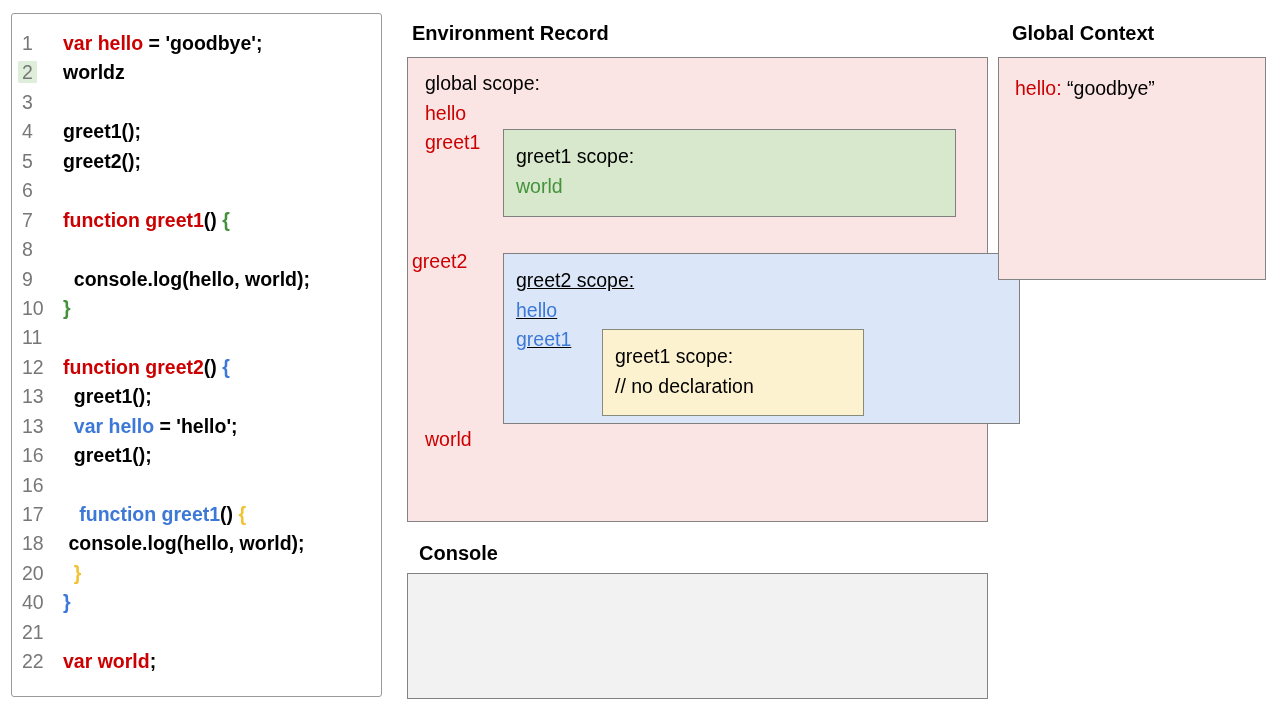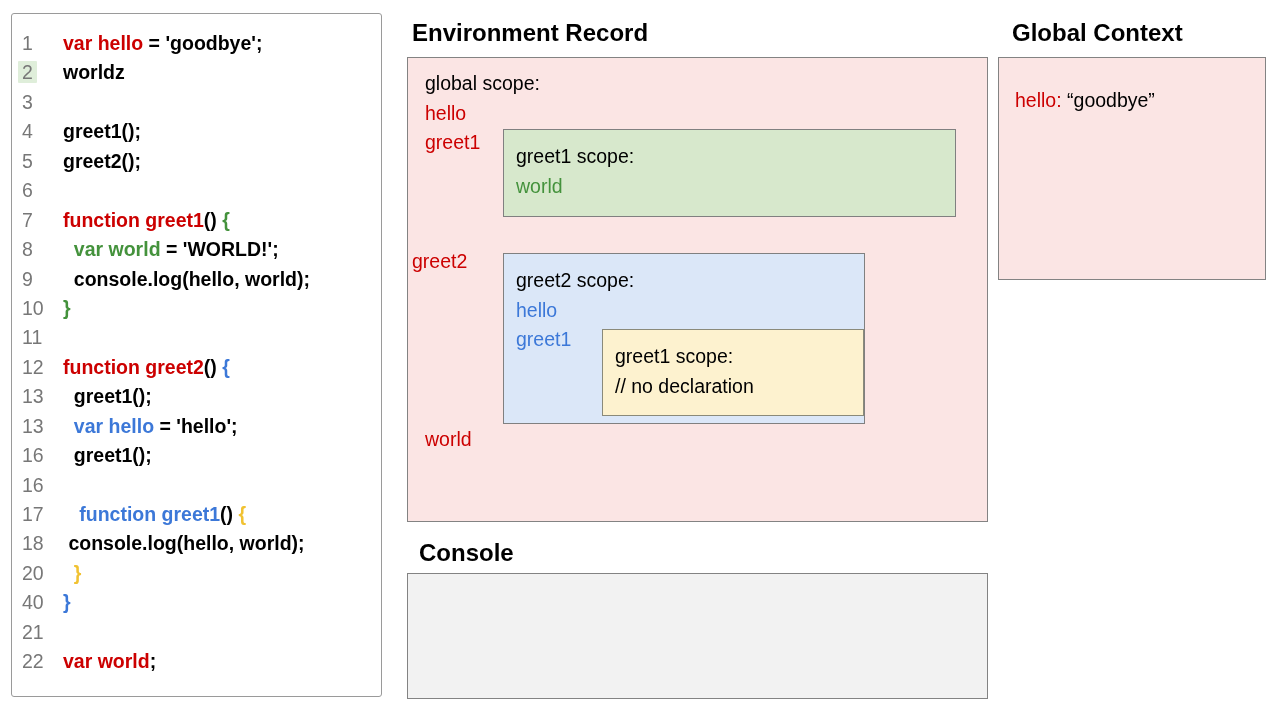"Environment Record" .title { font-size: 24px -> 20px }
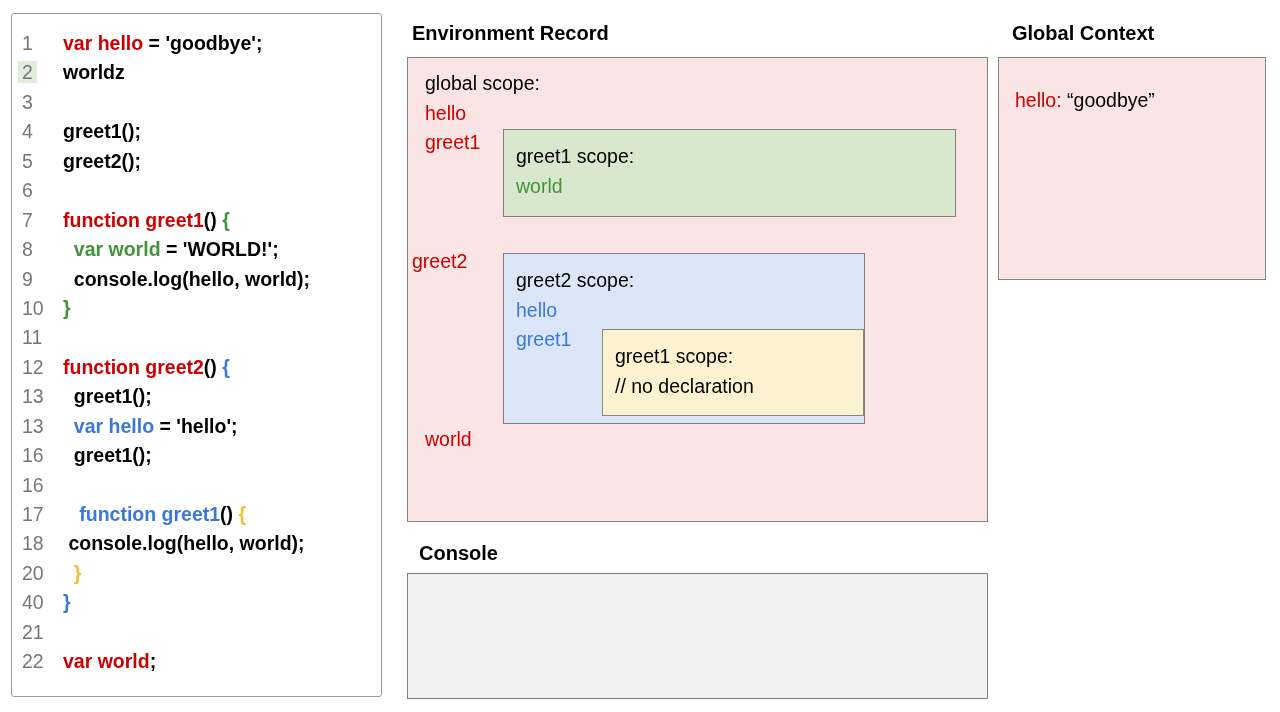"hello: “goodbye”" .global-box { padding: 28px 0 0 16px -> 16px 0 0 16px }
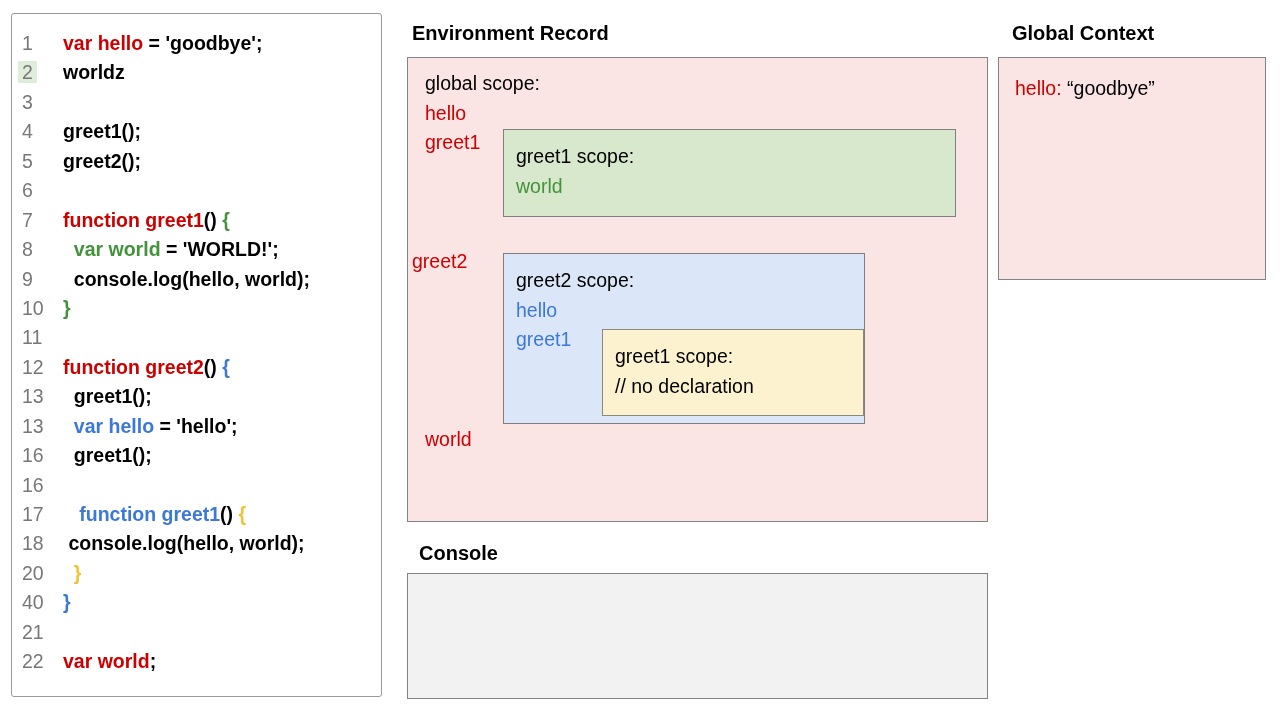"var world = 'WORLD!';" span.ct { html: <span><span> </span><span>var world</span><span> = 'WORLD!';</span></span> -> none }
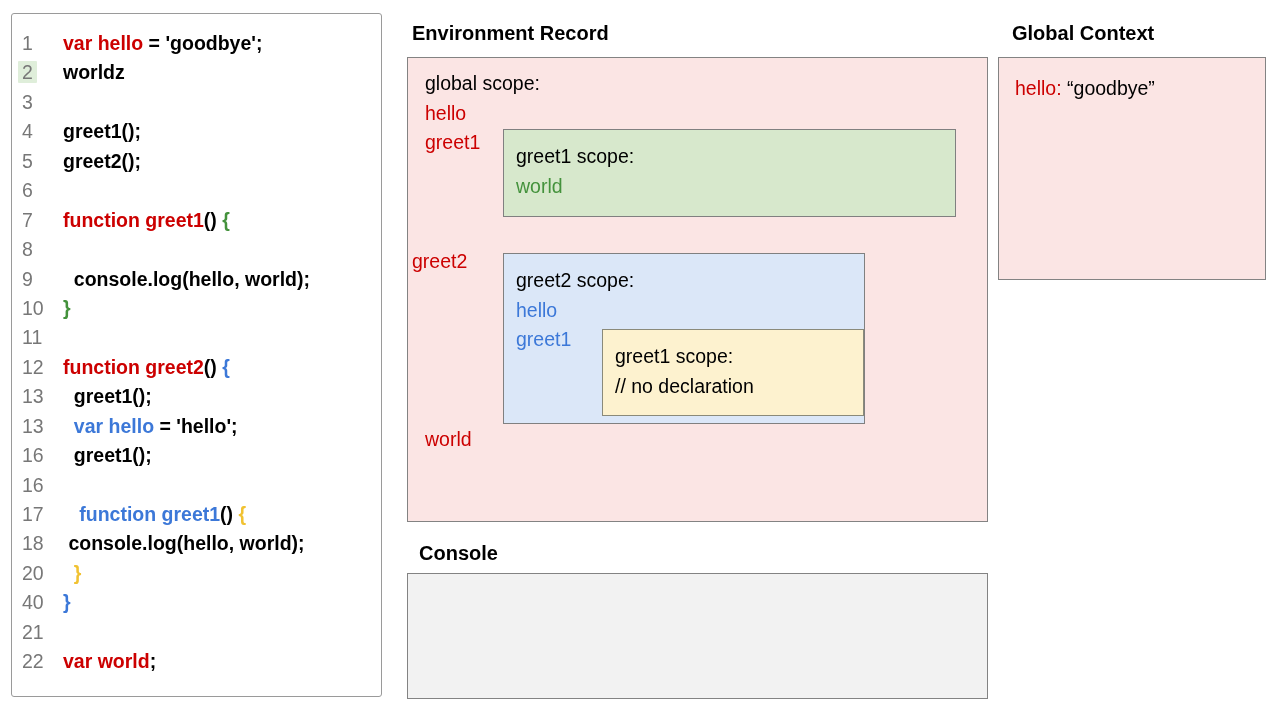"greet2 scope:" .blue-box { text-decoration: none -> underline; width: 362px -> 517px }
